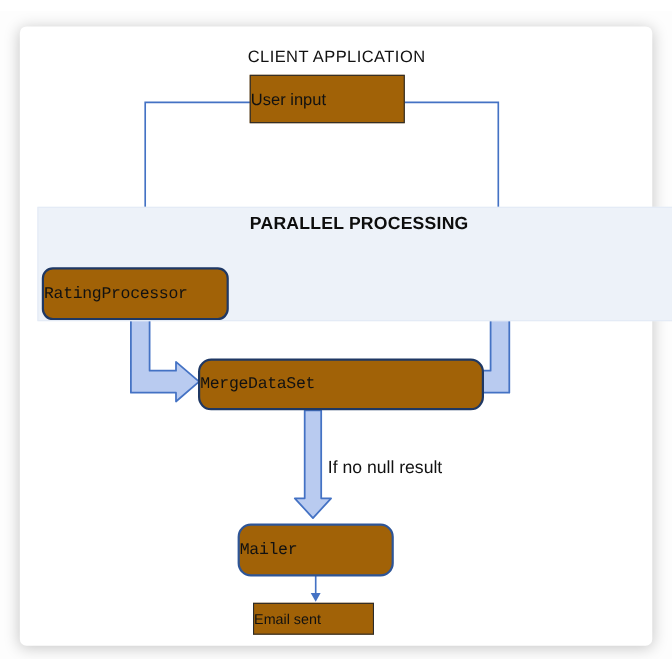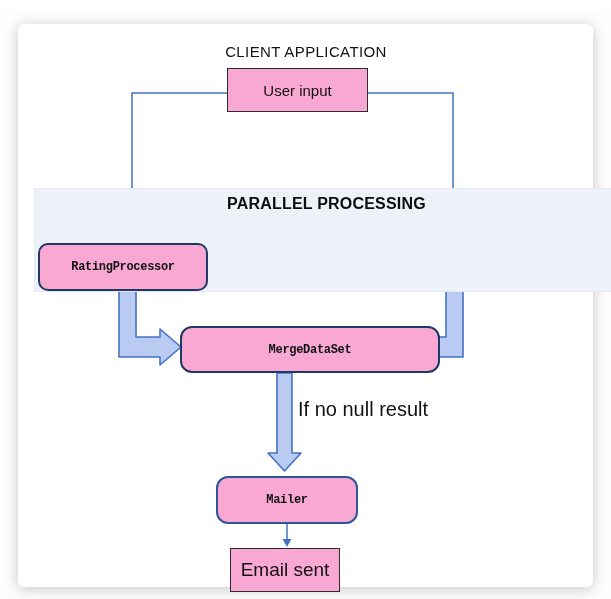"User input" .node { background: #f9a8d4 -> #a16207; justify-content: center -> none }
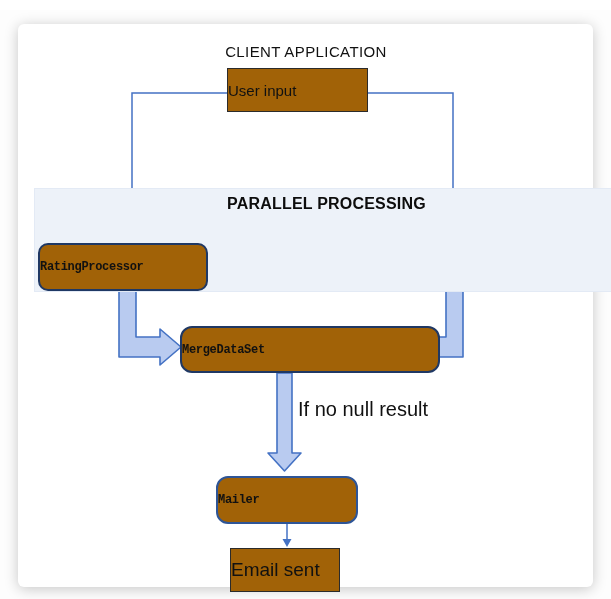"RatingProcessor" .proc-node { font-size: 12px -> 15px; font-weight: 700 -> 400 }
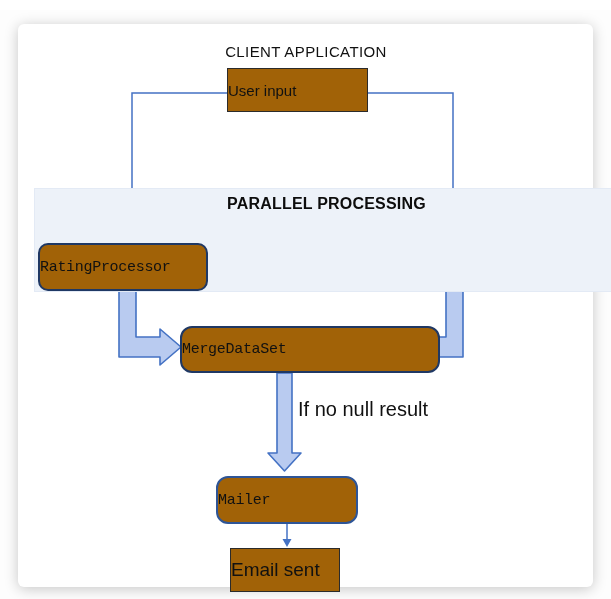"If no null result" .edge-label { font-size: 20px -> 16px; top: 388px -> 407px }
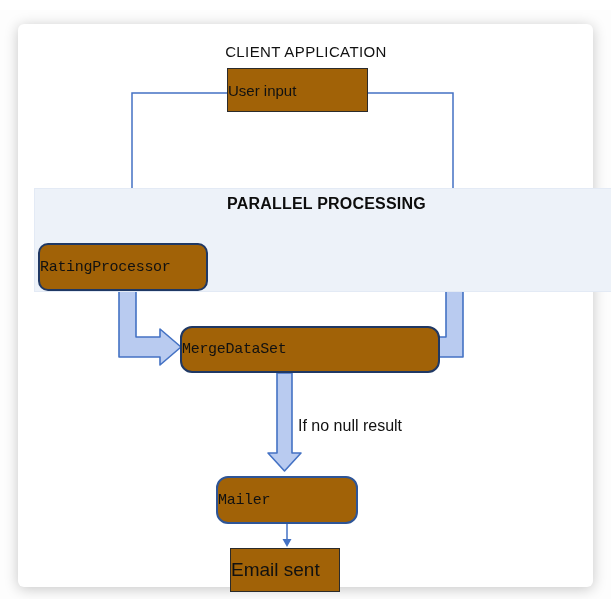"Email sent" .email { font-size: 19px -> 13px; height: 44px -> 29px }
